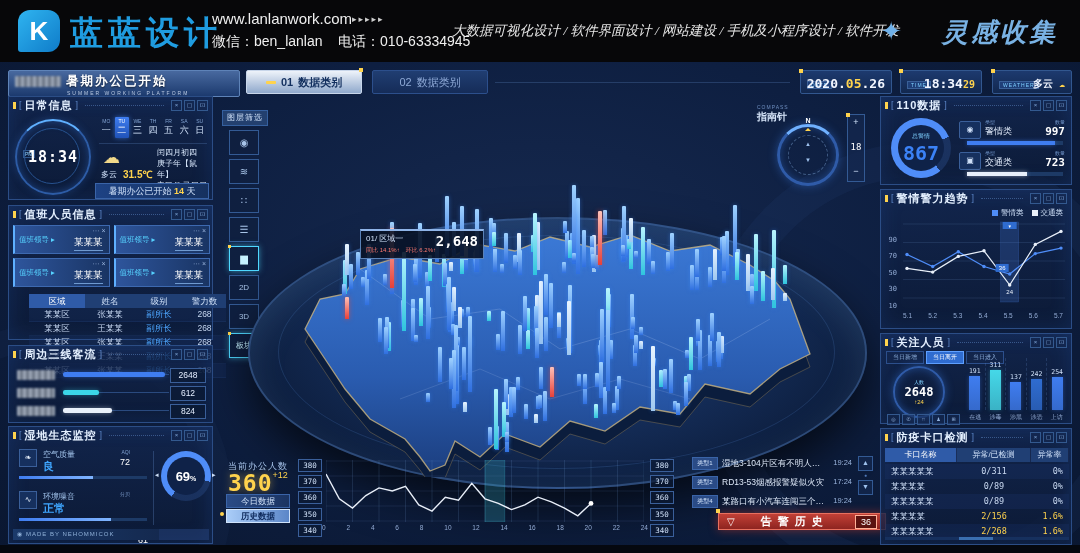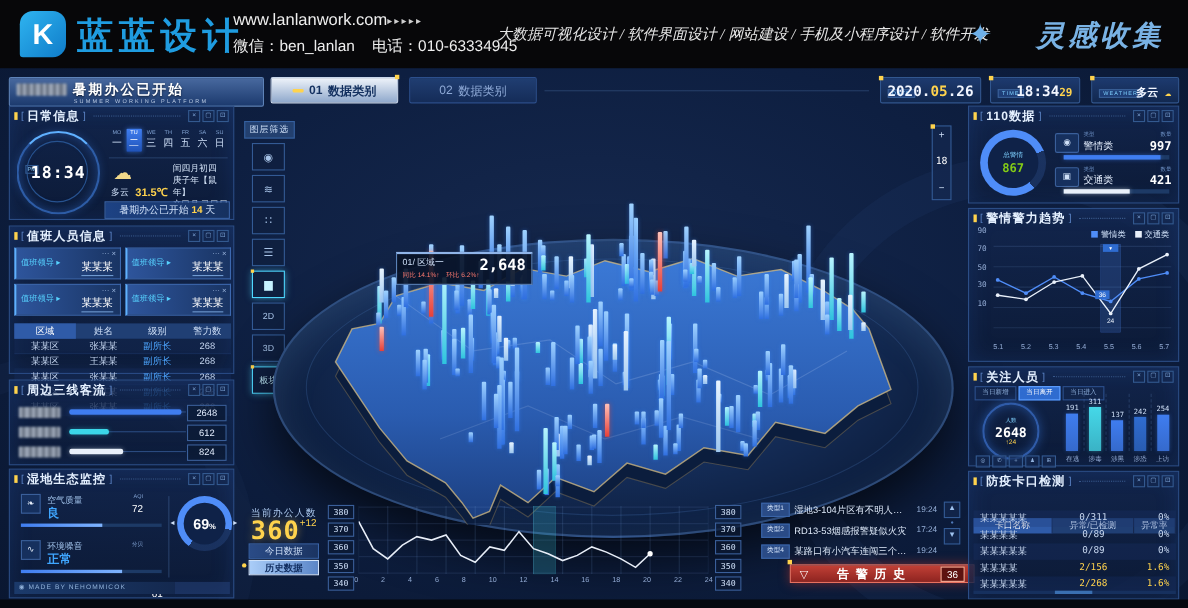"指南针" div.abs { html: none -> <div> <div>COMPASS</div> <div>指南针</div> <div> <div></div> <div>N</div> <div></div> <div>▲</div> <div>▼</div> </div> </div> }
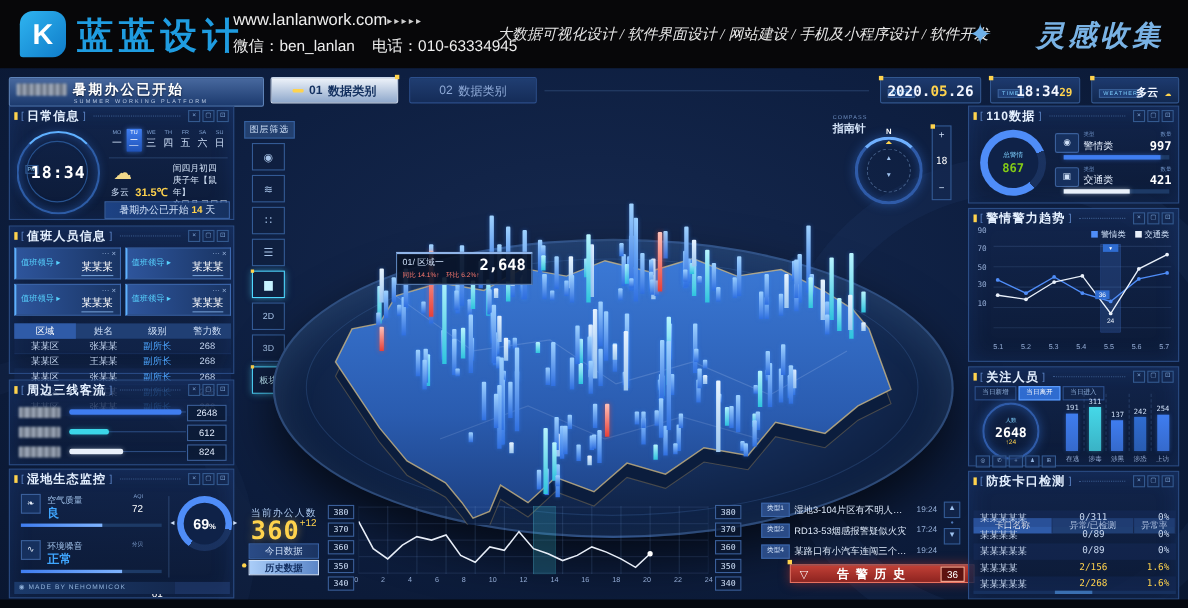"867" span { color: #84cc16 -> #3b82f6; font-size: 11px -> 20px }
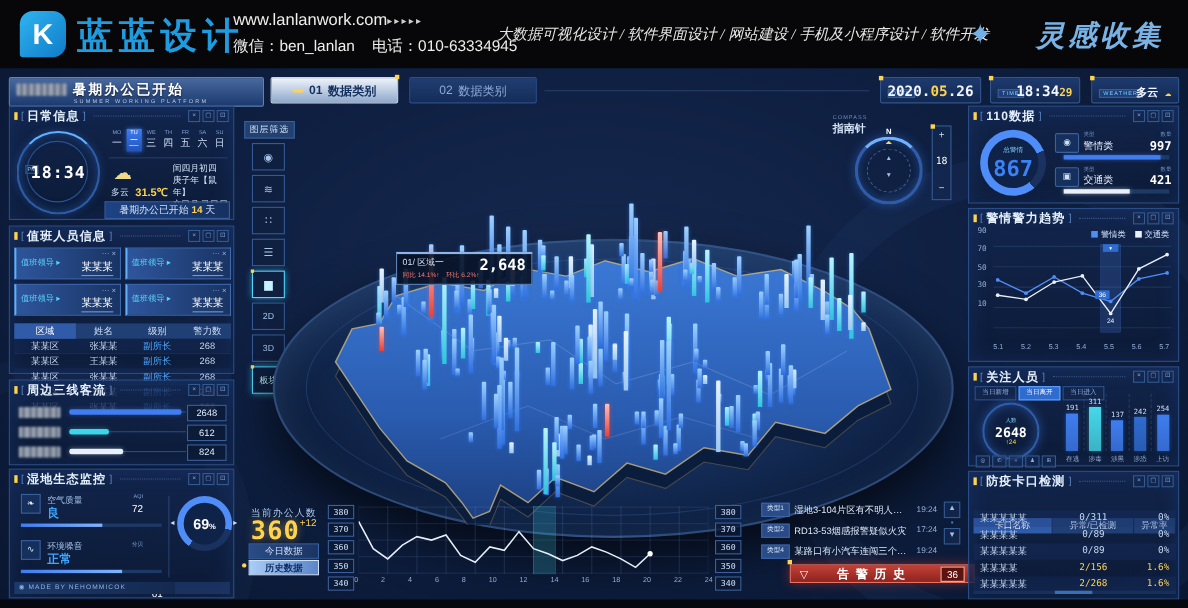"421" div.d110-val { text: 421 -> 723 }
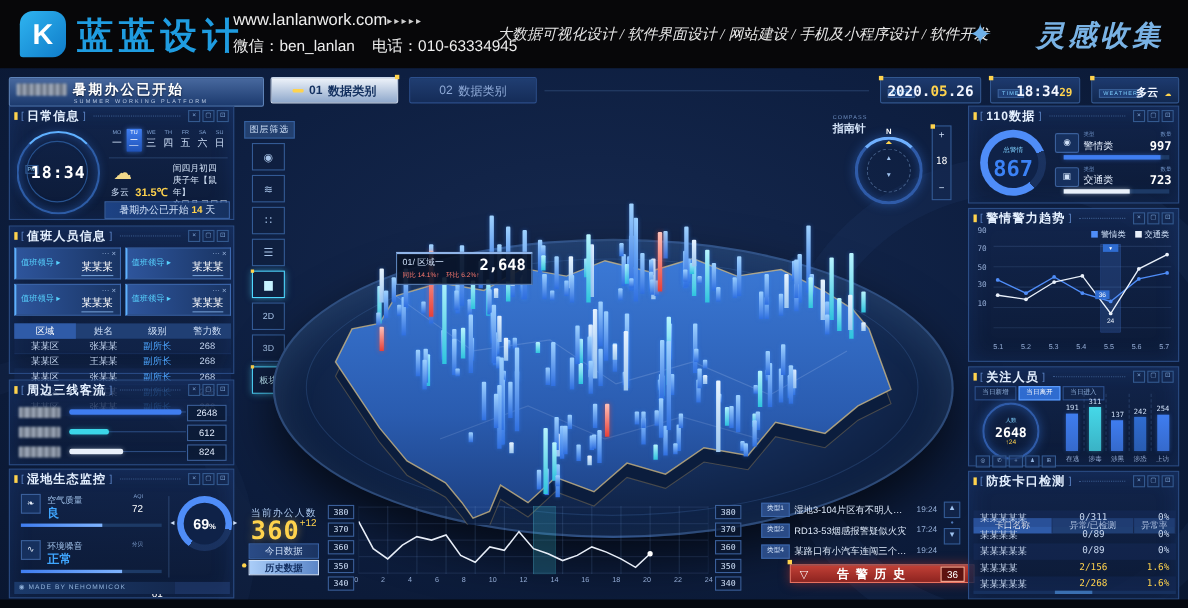"90" div.abs { top: 12px -> 42px }
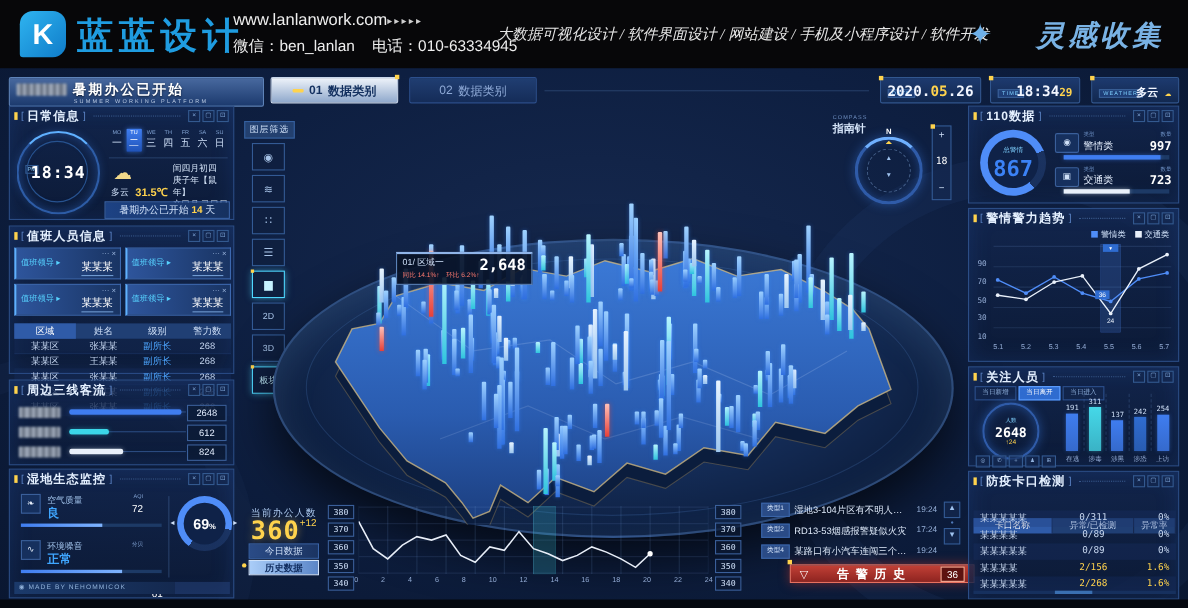"区域" .duty-table { left: 4px -> 20px }
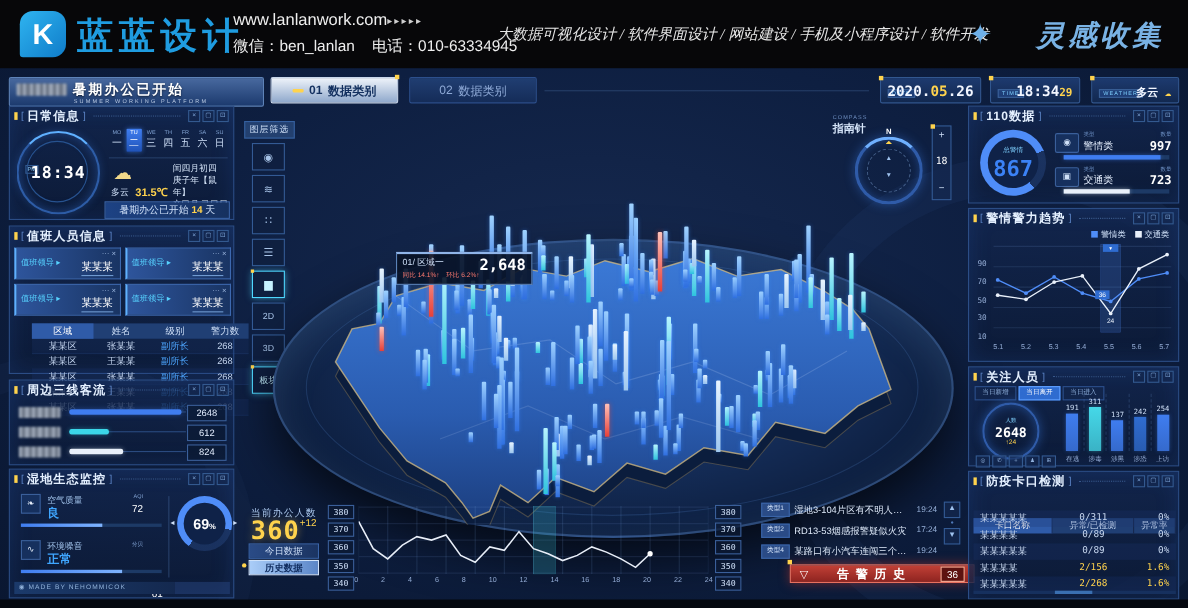"卡口名称" .cp-head div { margin-top: 23px -> none }
